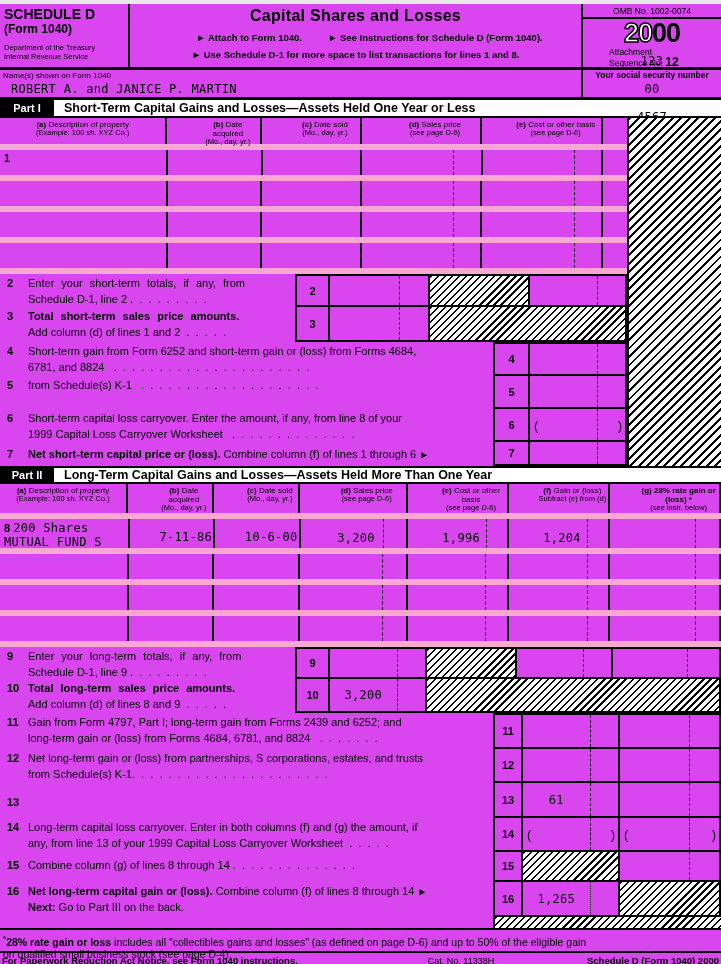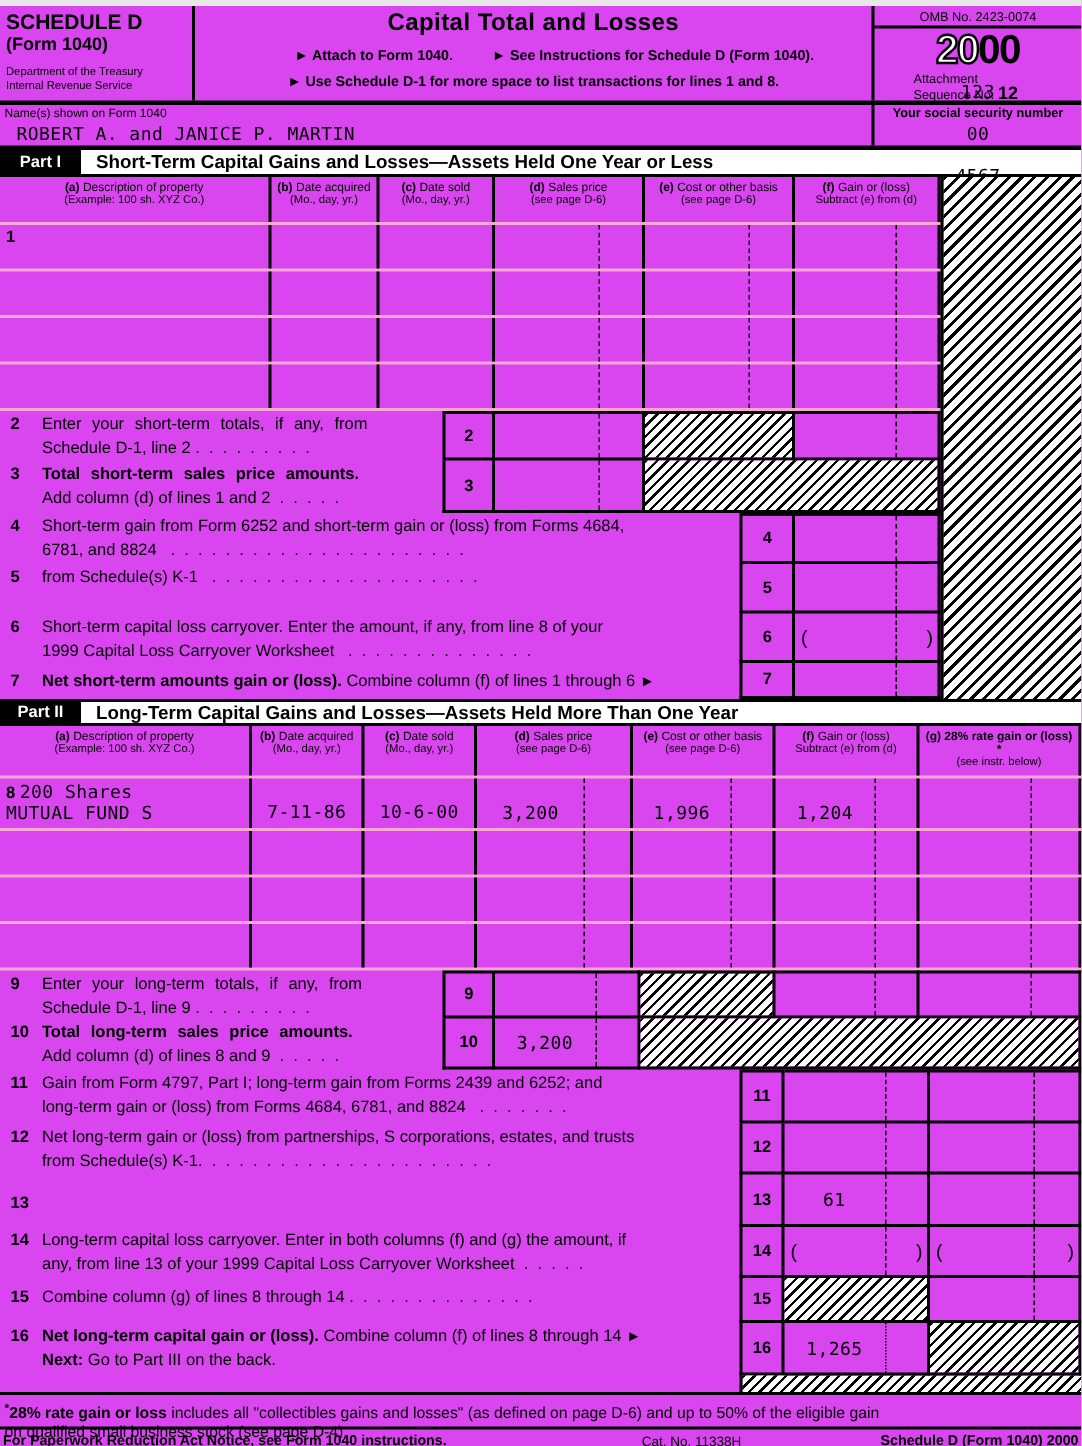"Capital Total and Losses" div.title { text: Total -> Shares }
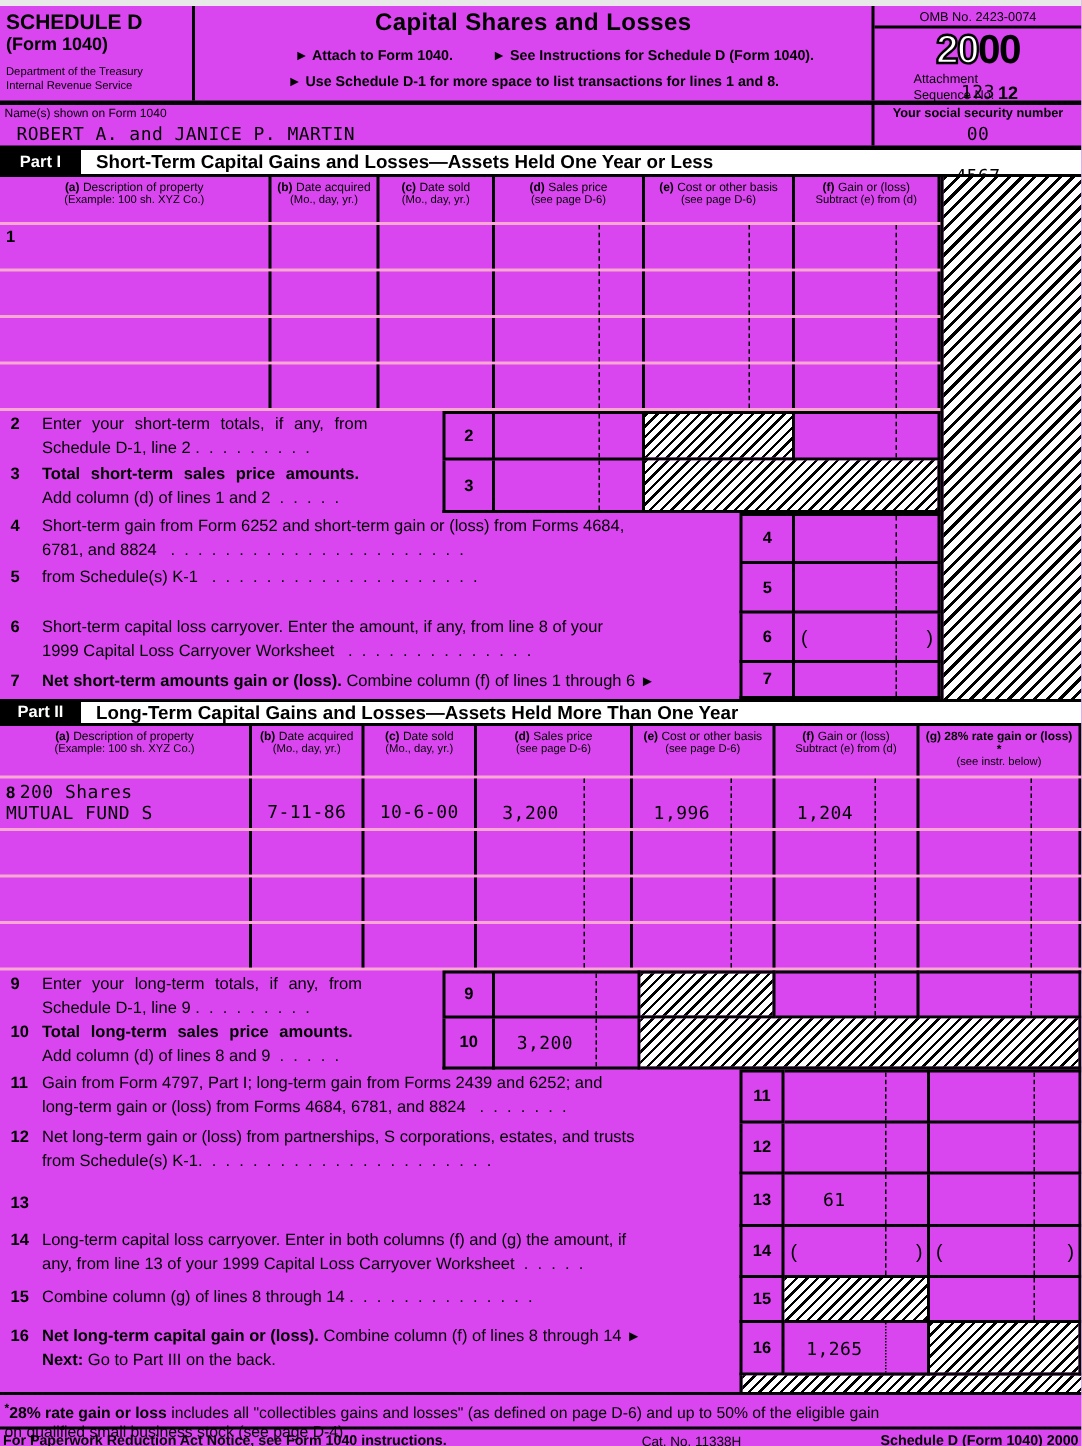"OMB No. 2423-0074" div.omb { text: 2423-0074 -> 1002-0074 }
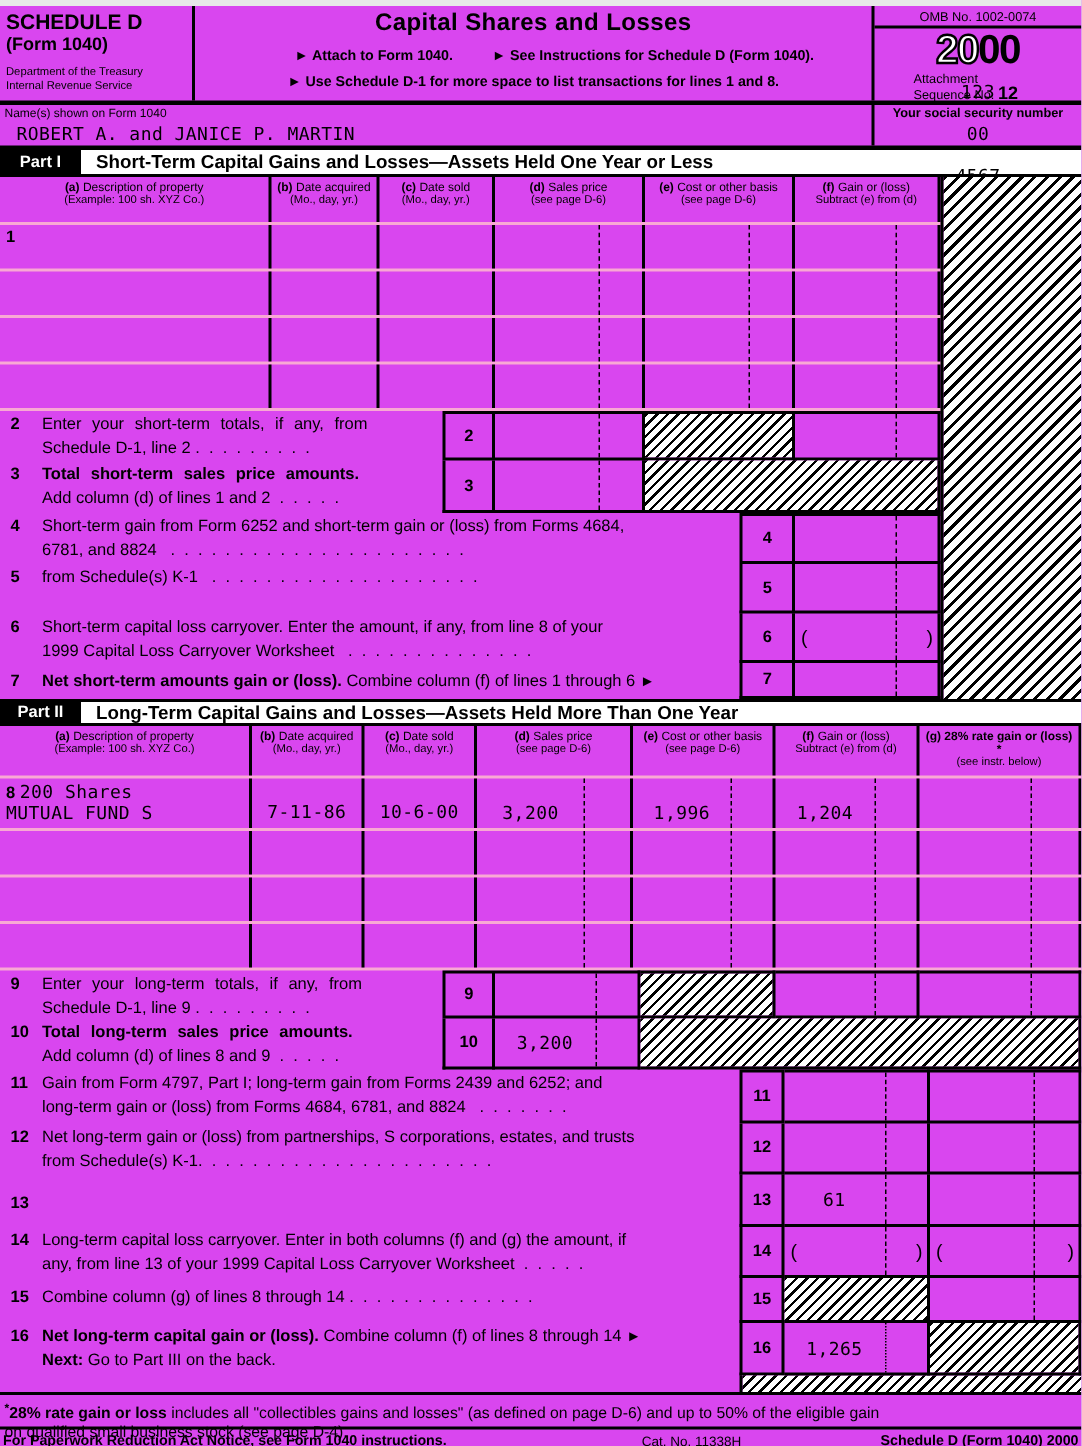"(a) Description of property" .trow { border-bottom: 2px solid #f9a8d4 -> 6px solid #f9a8d4; gap: none -> 28px }
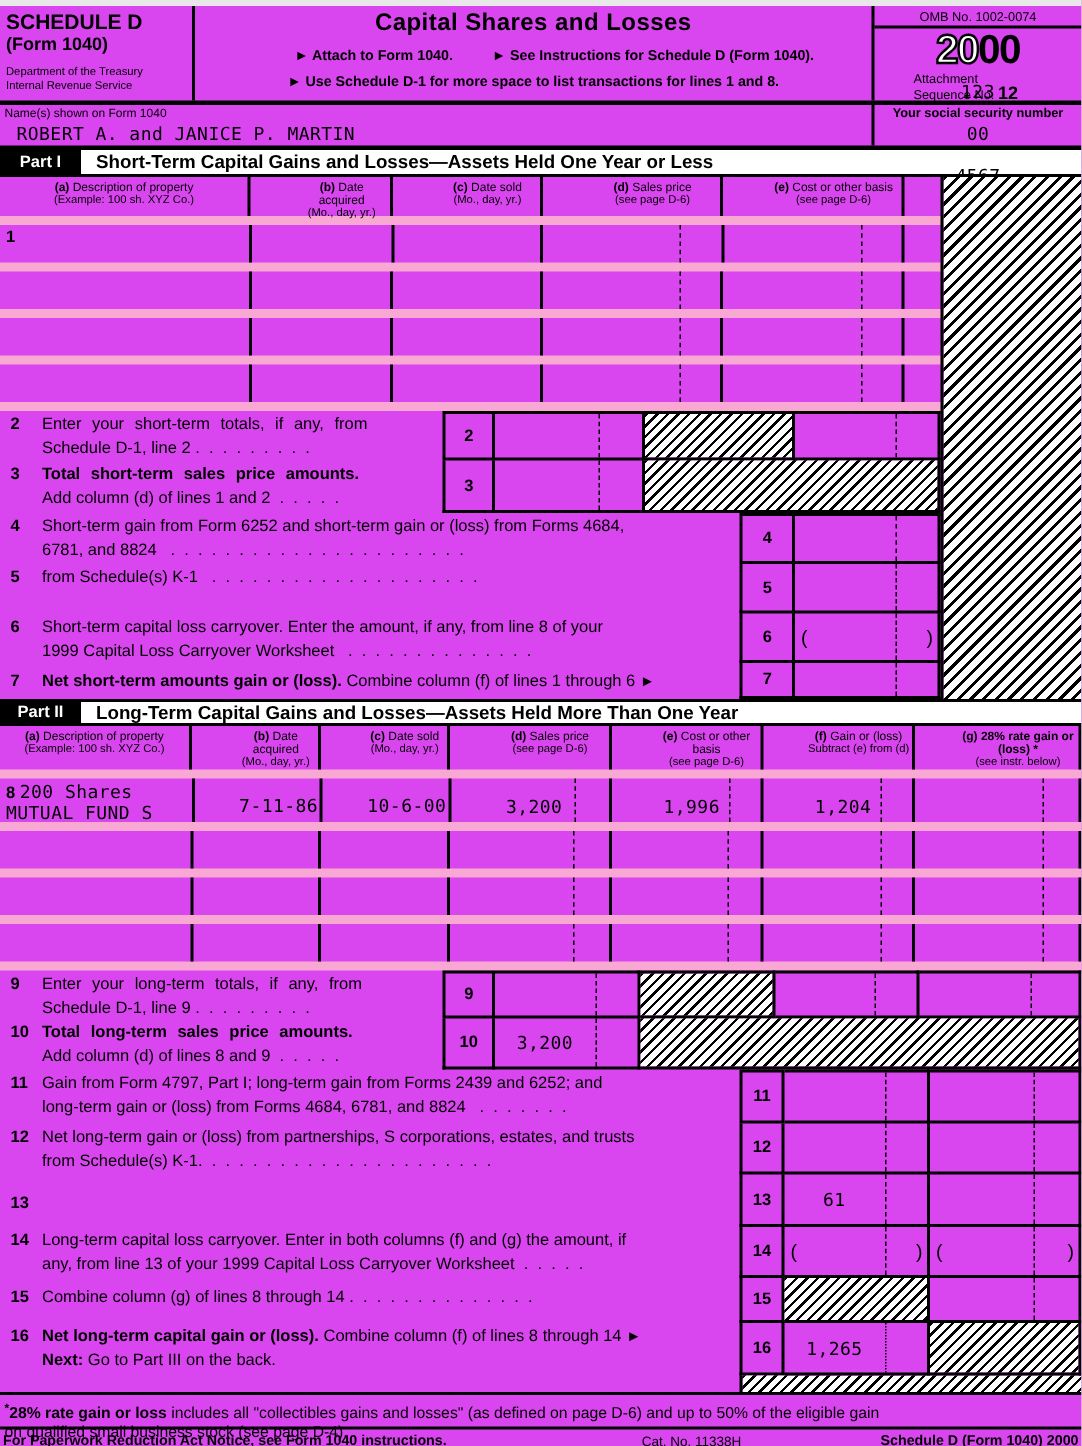"Net short-term amounts gain or" b { text: amounts gain -> capital price }
